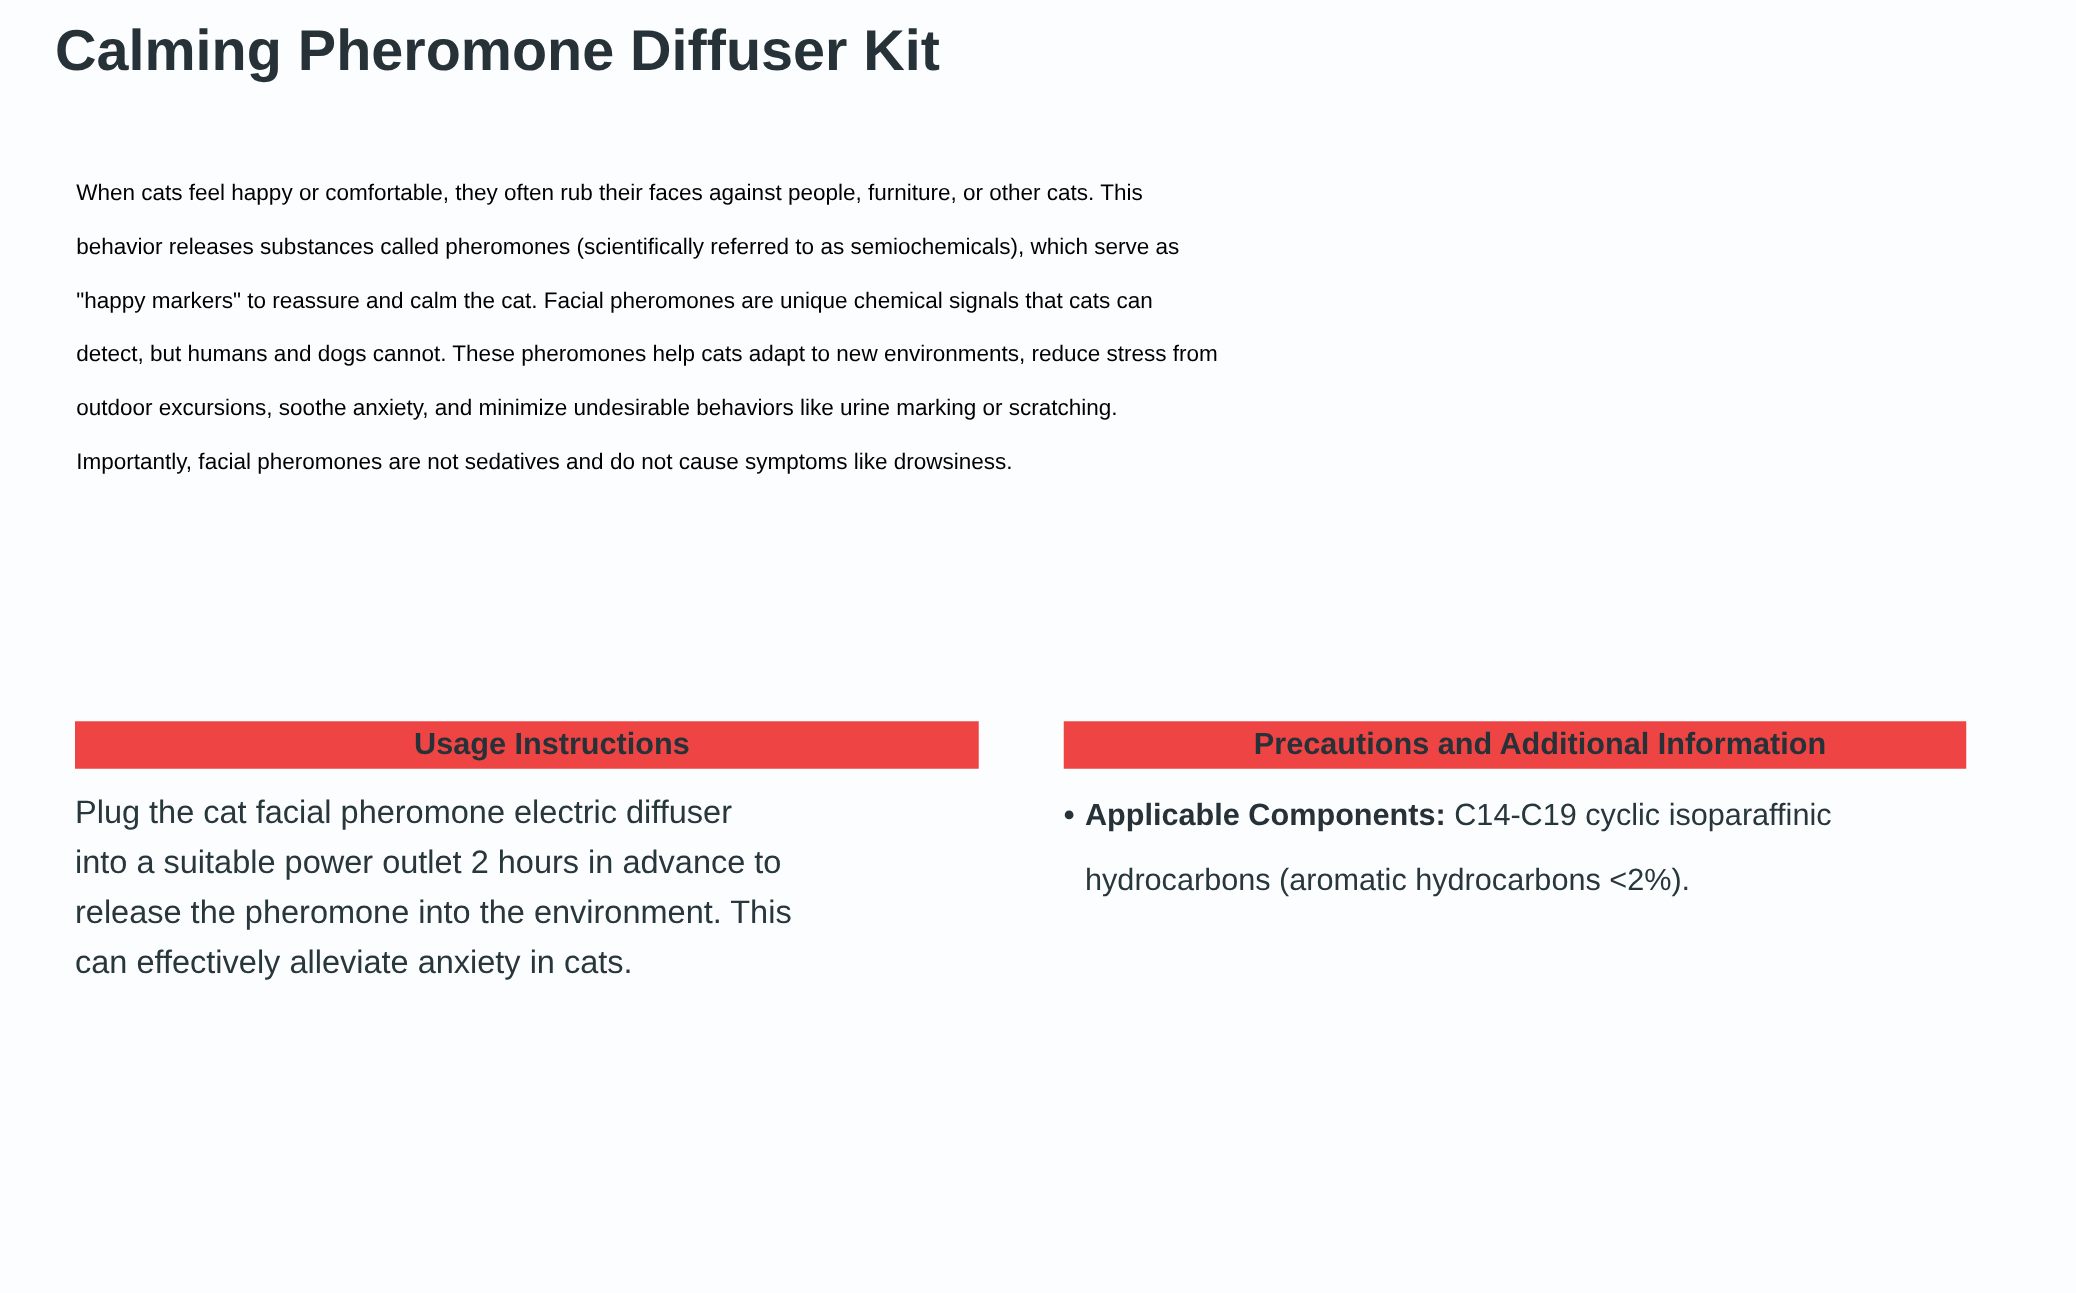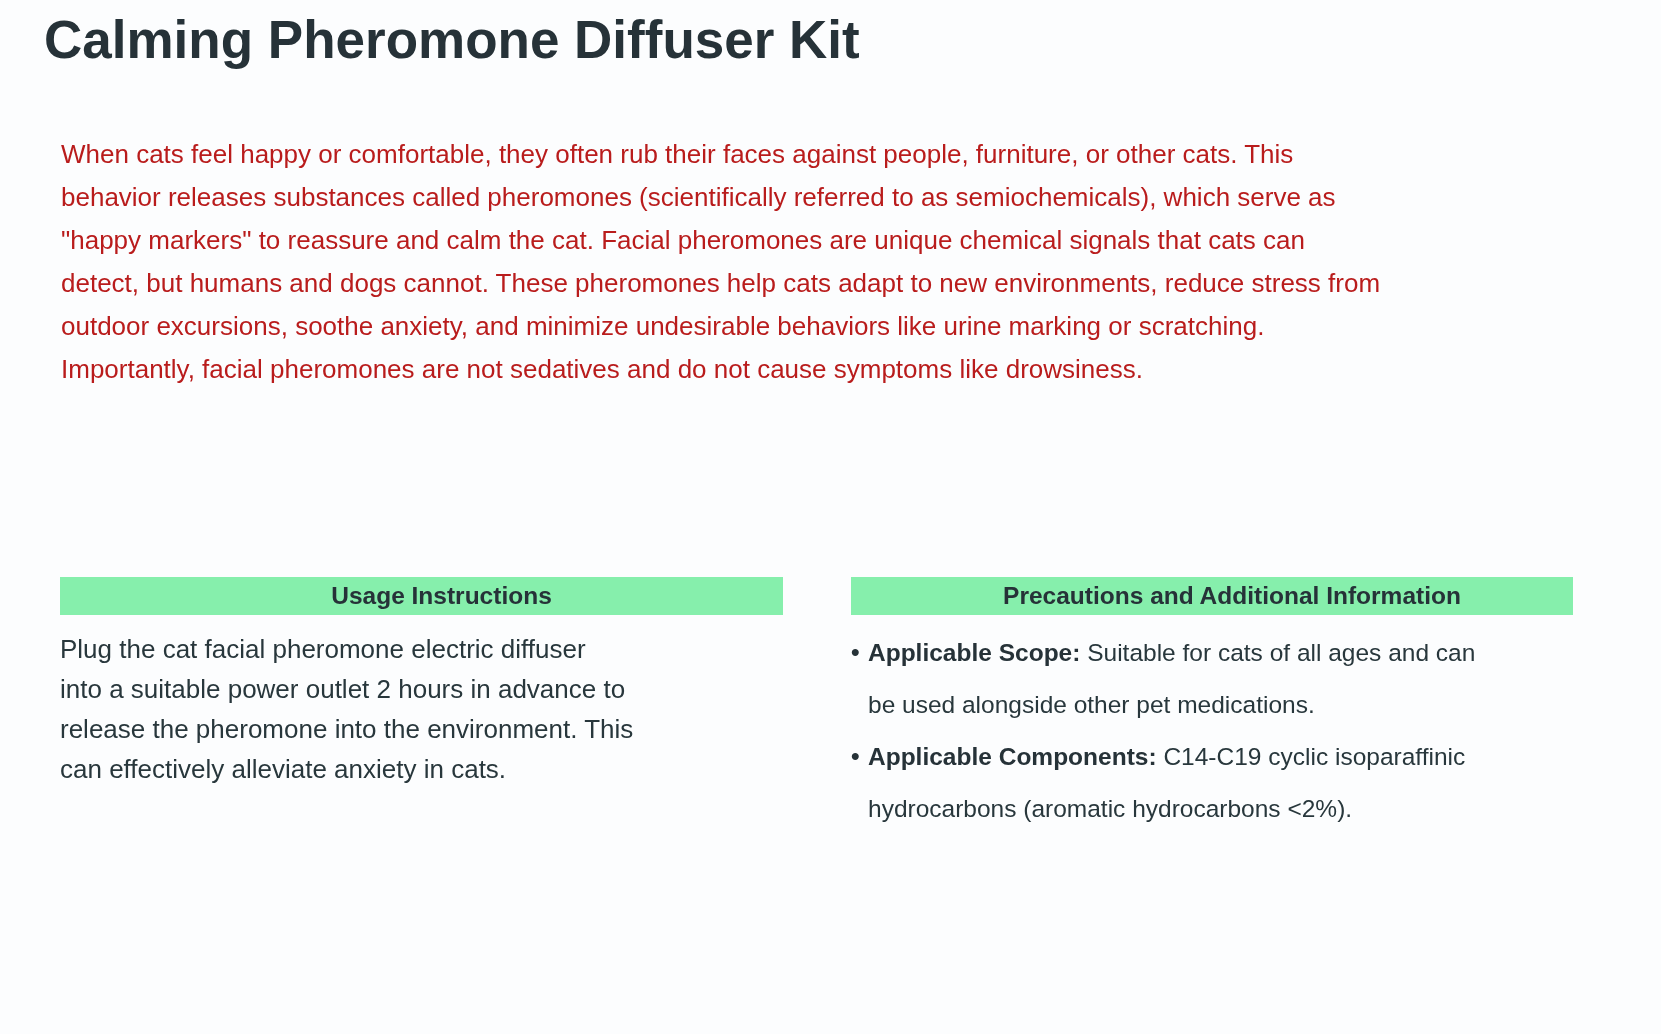"Calming Pheromone Diffuser Kit" .page-title { font-size: 53px -> 46px }
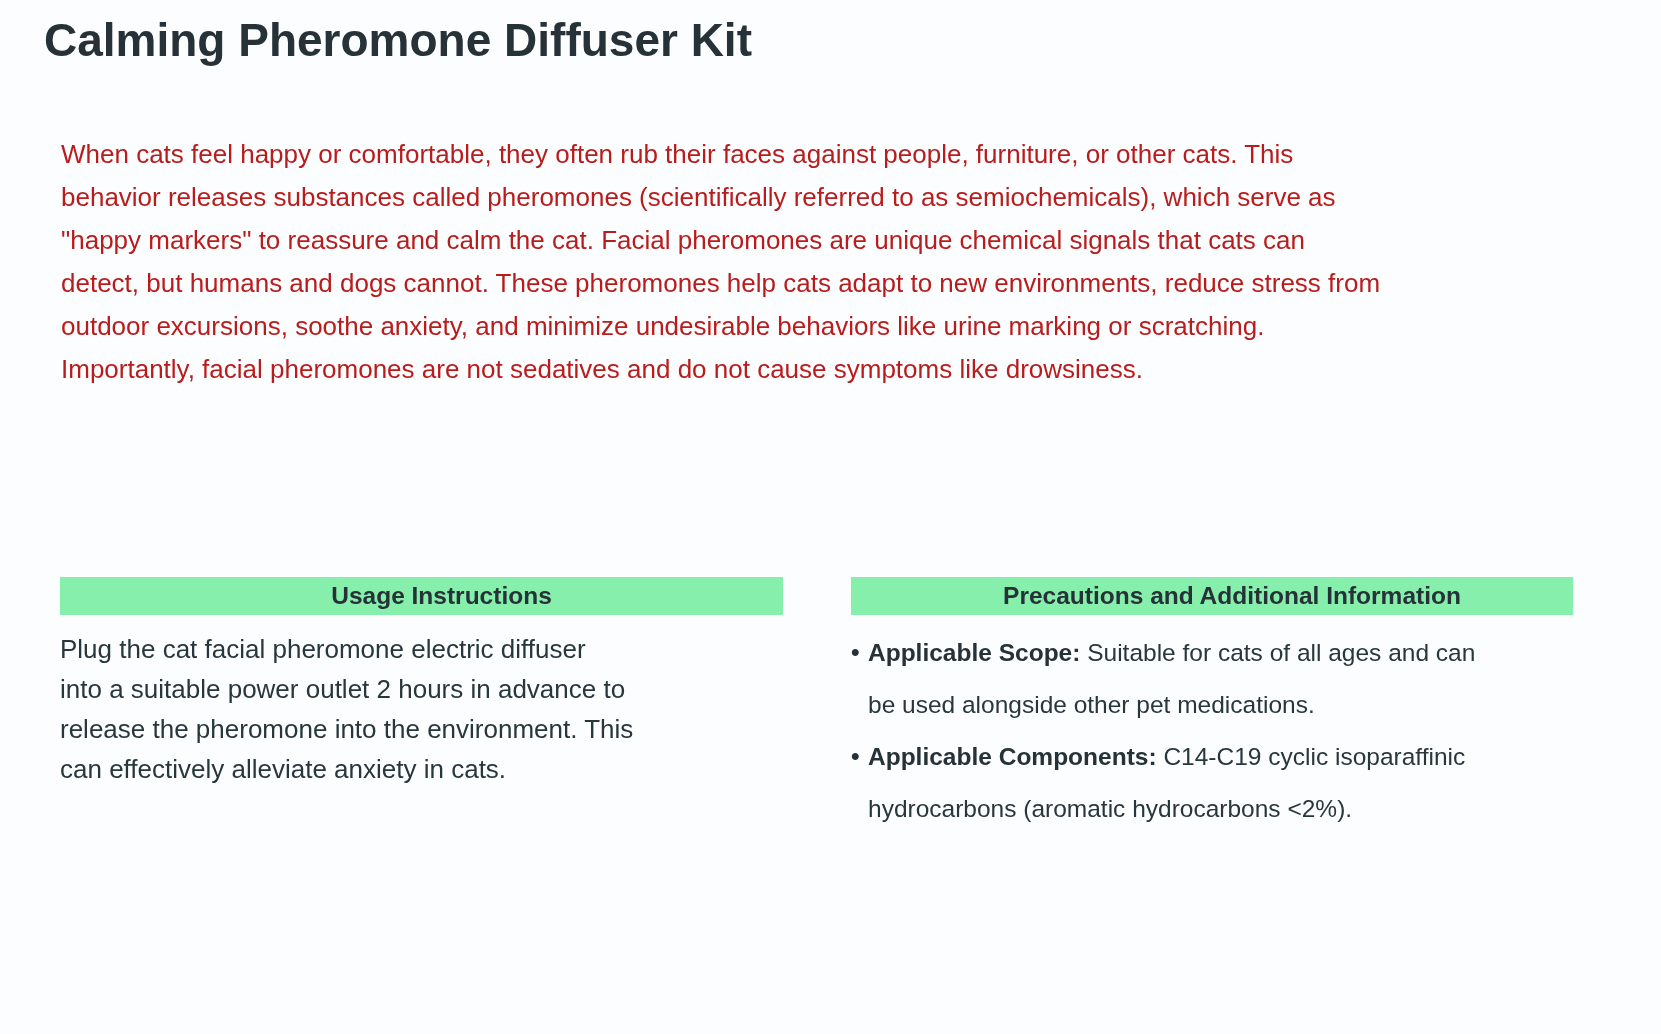"When cats feel happy or" .intro { color: #b91c1c -> #000000; font-size: 26px -> 18px }
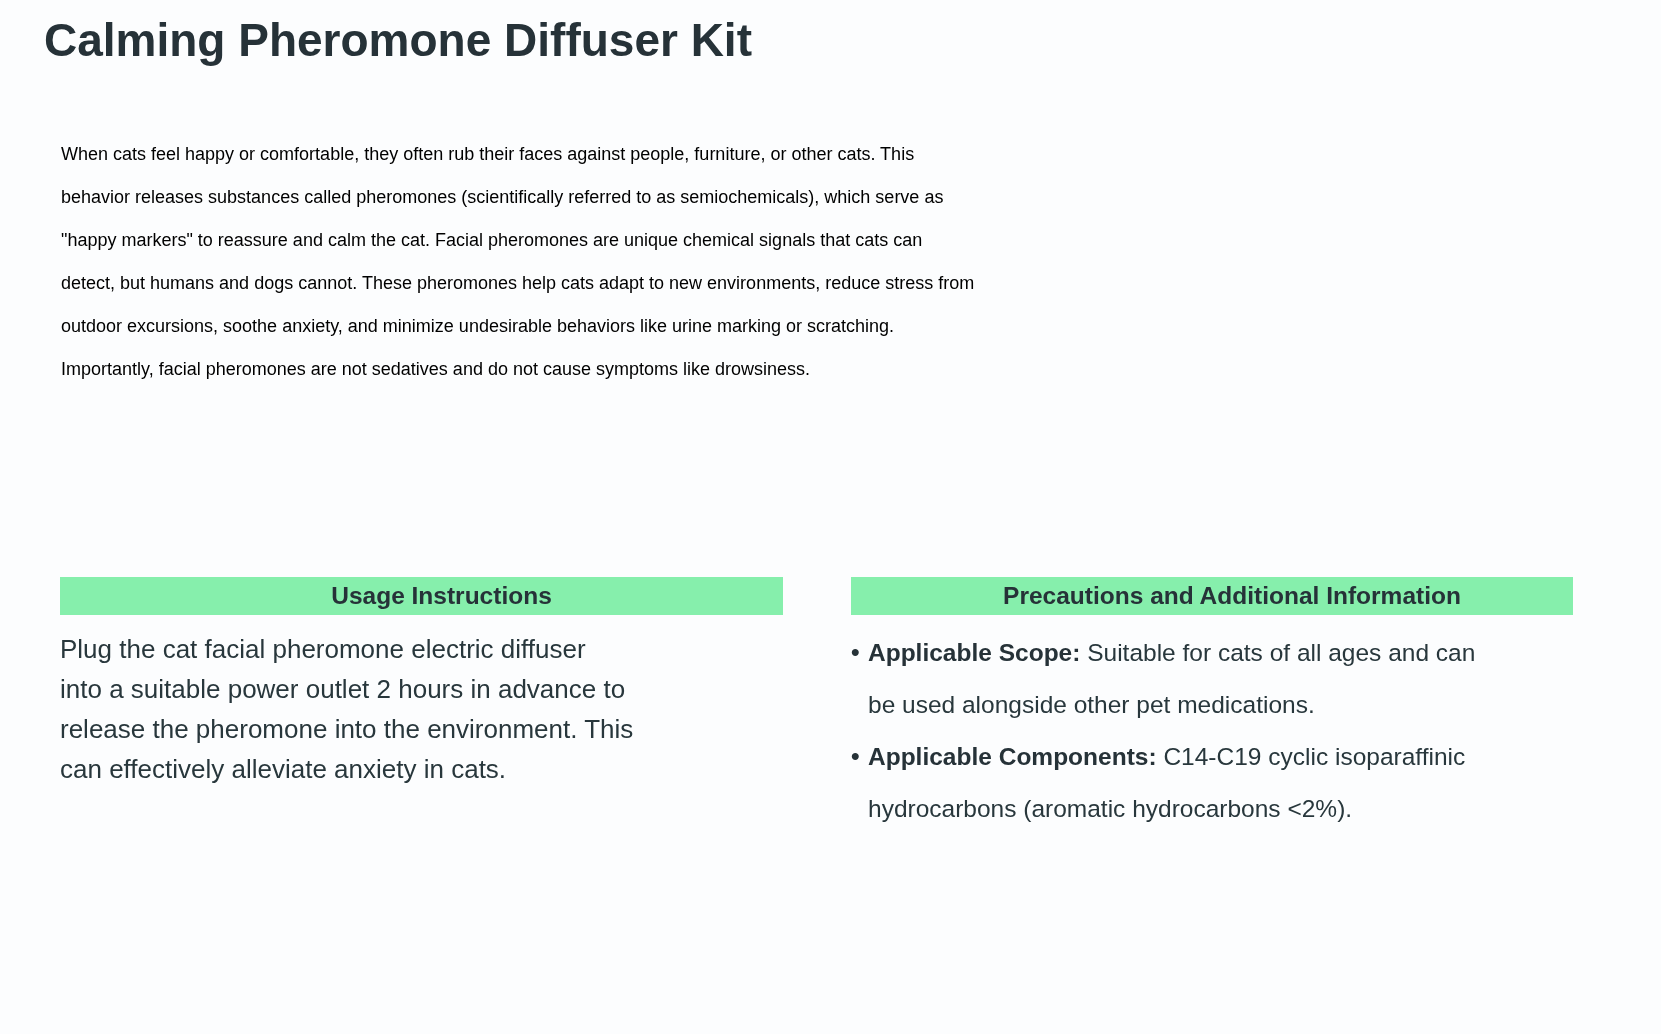"Usage Instructions" .col-header { background: #86efac -> #ef4444 }
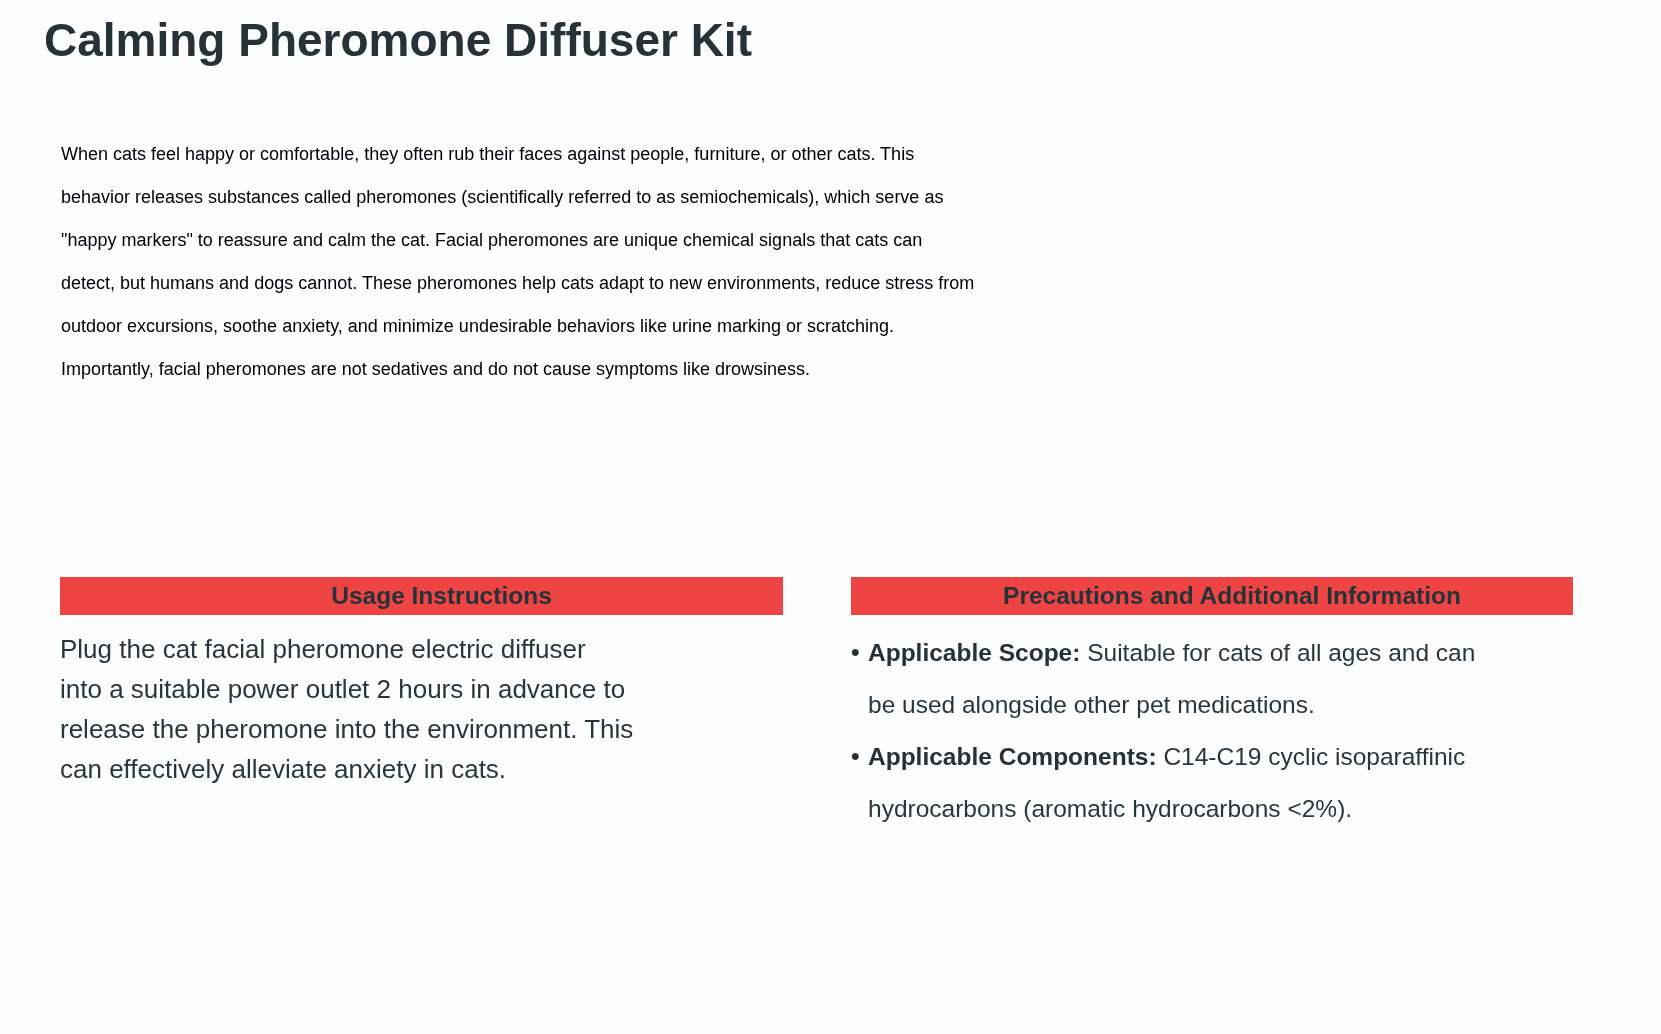"Applicable Scope: Suitable for cats" li { html: <li> <strong>Applicable Scope:</strong><span> Suitable for cats of all ages and can be used alongside other pet medications.</span> </li> -> none }
